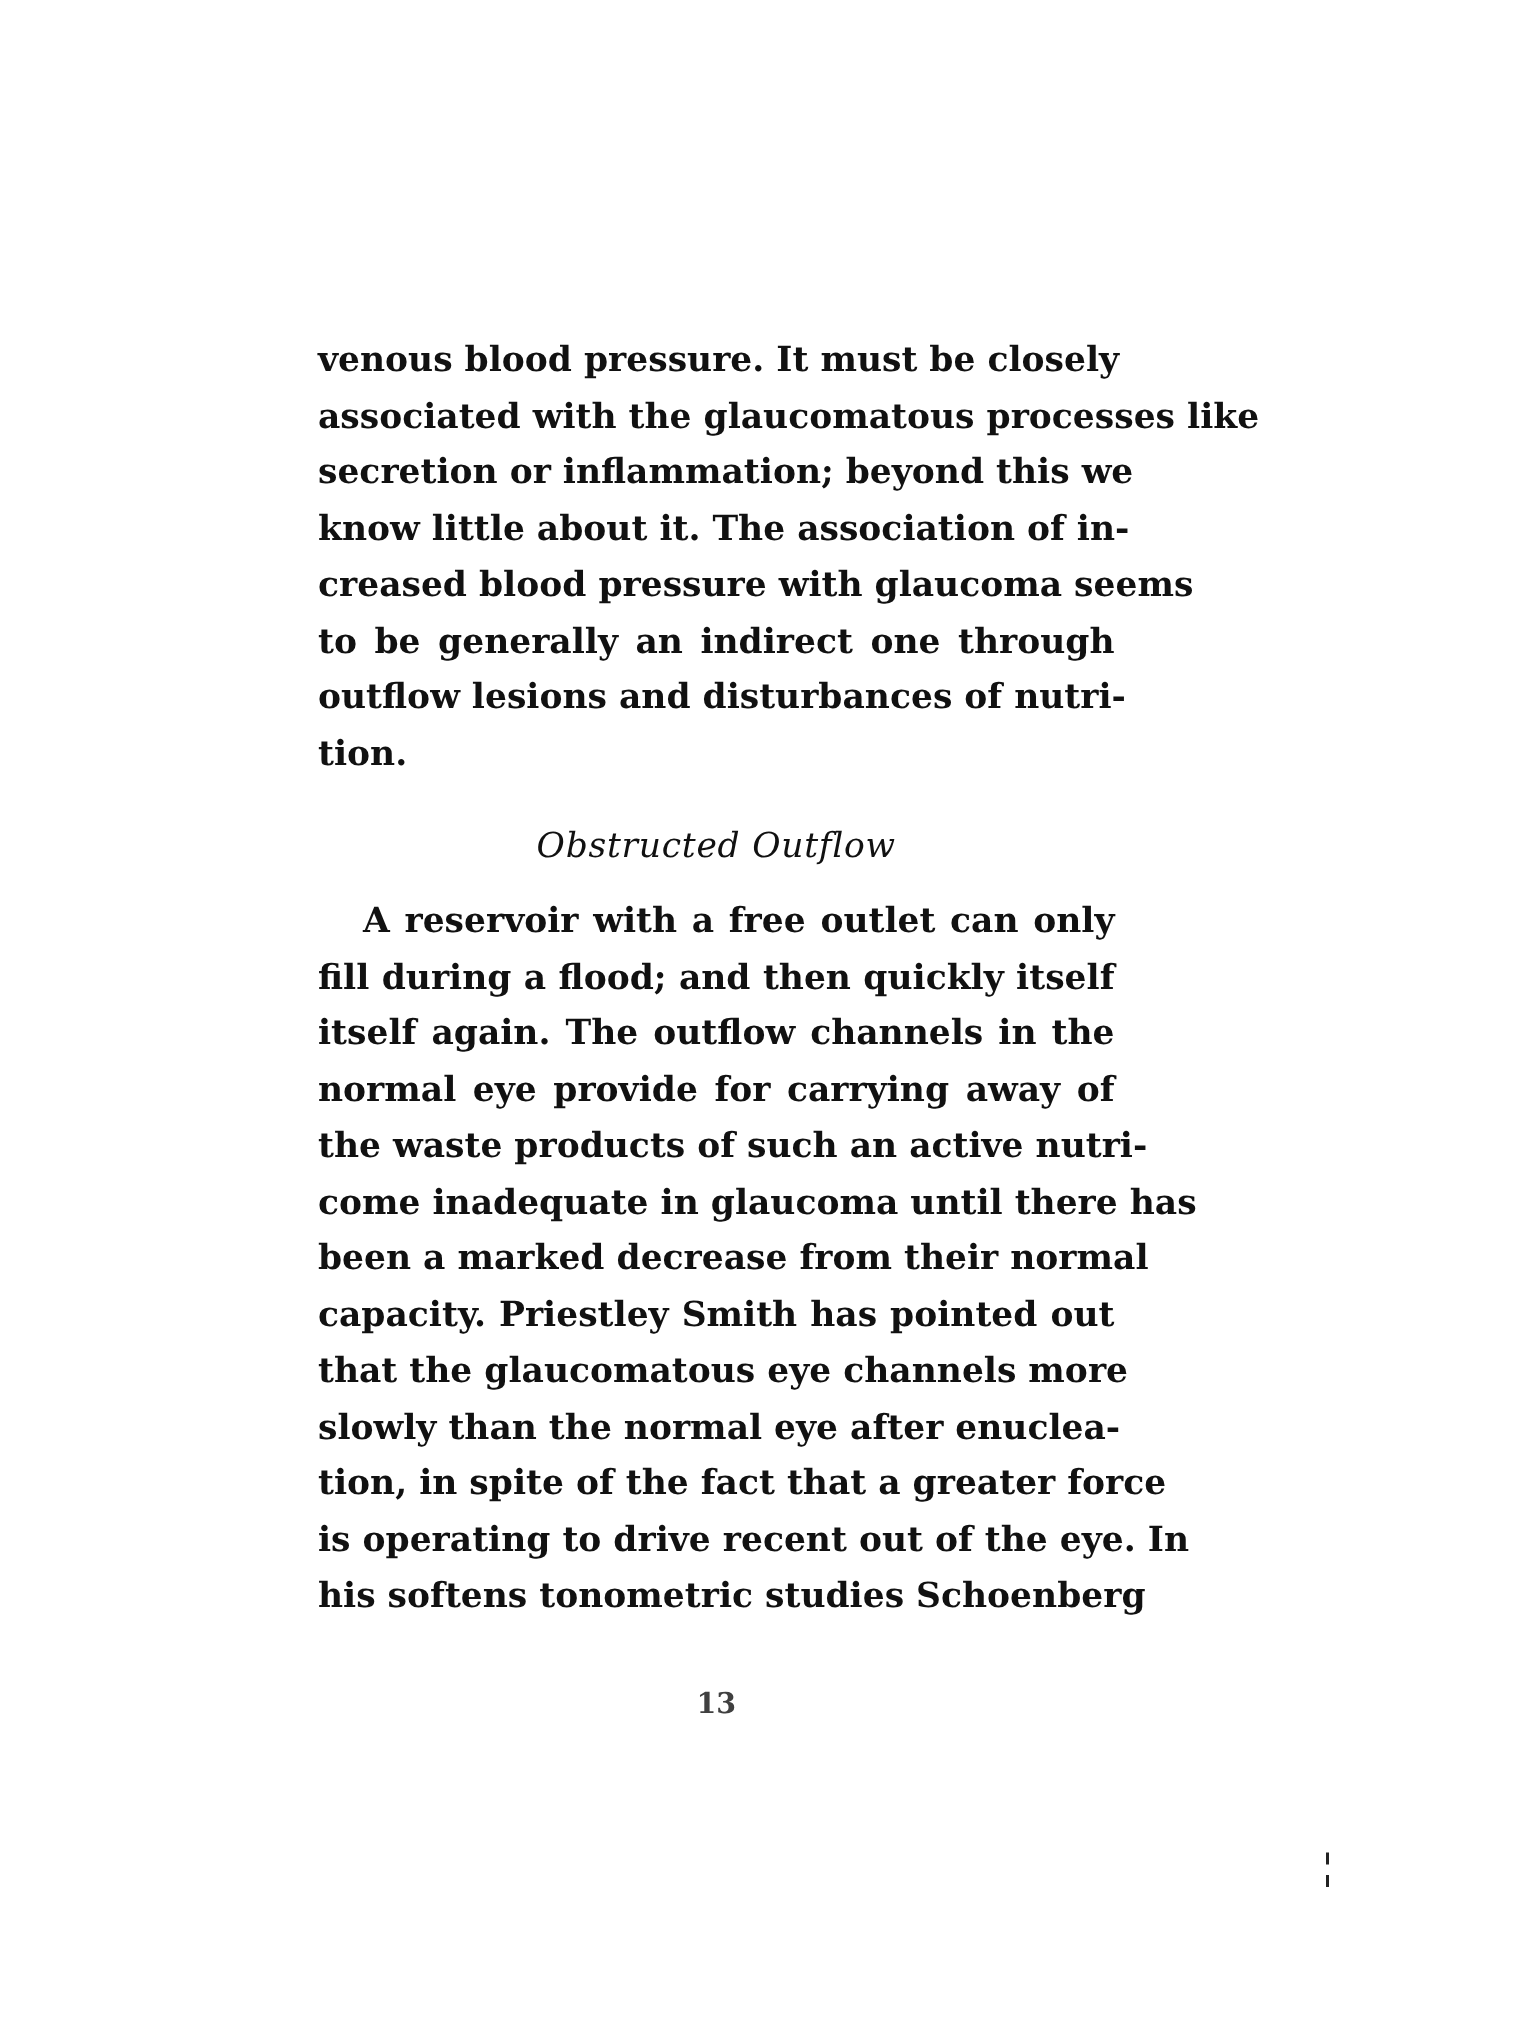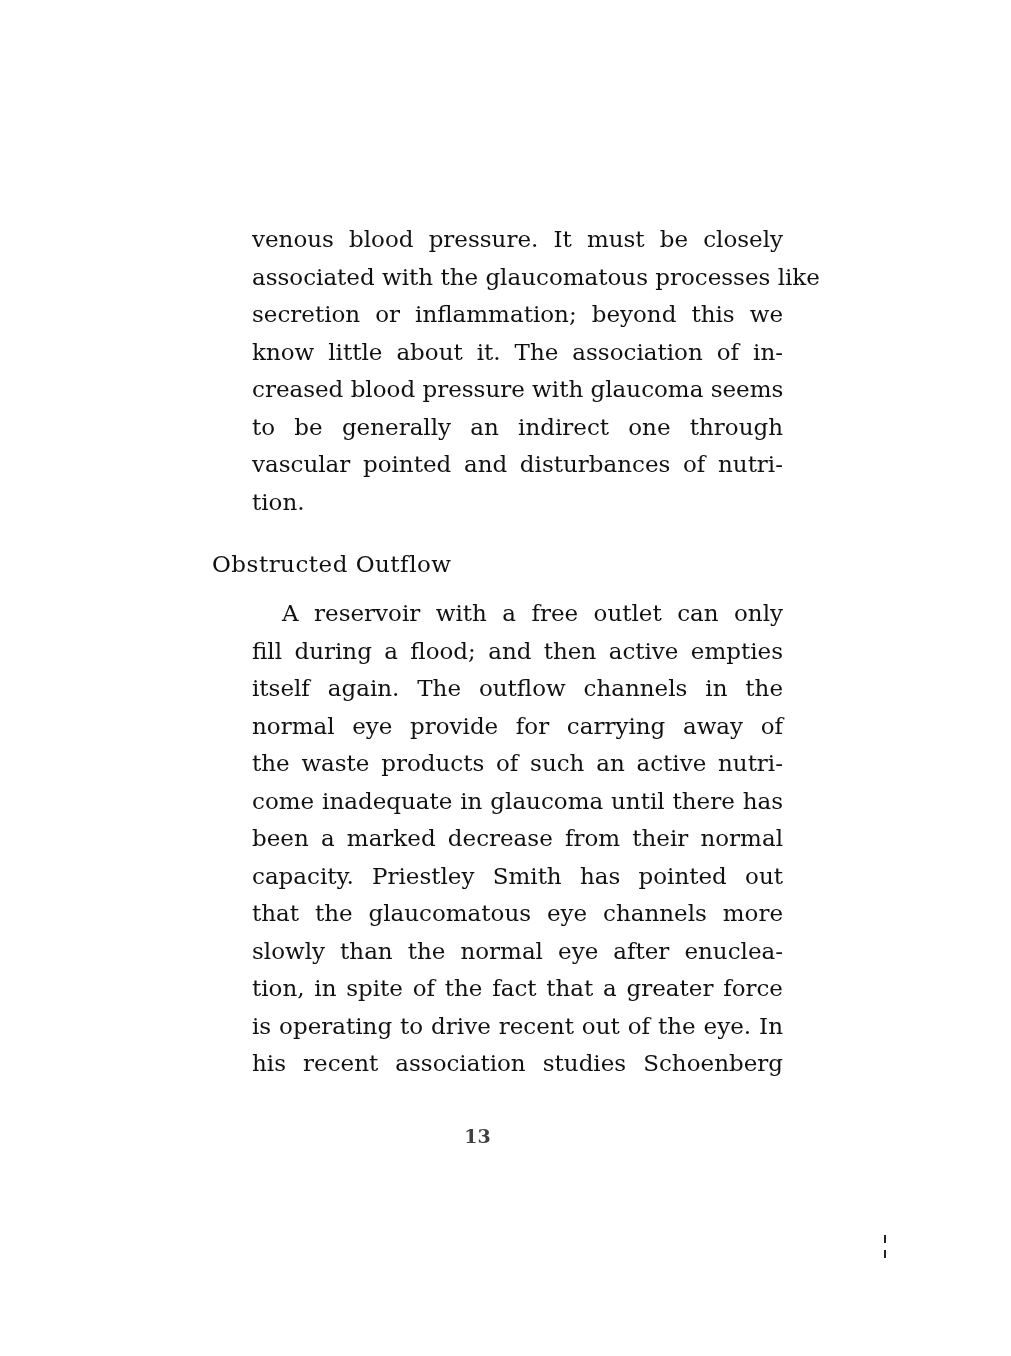"venous blood pressure. It must" .text-block { font-weight: normal -> bold; margin-left: 40px -> none }
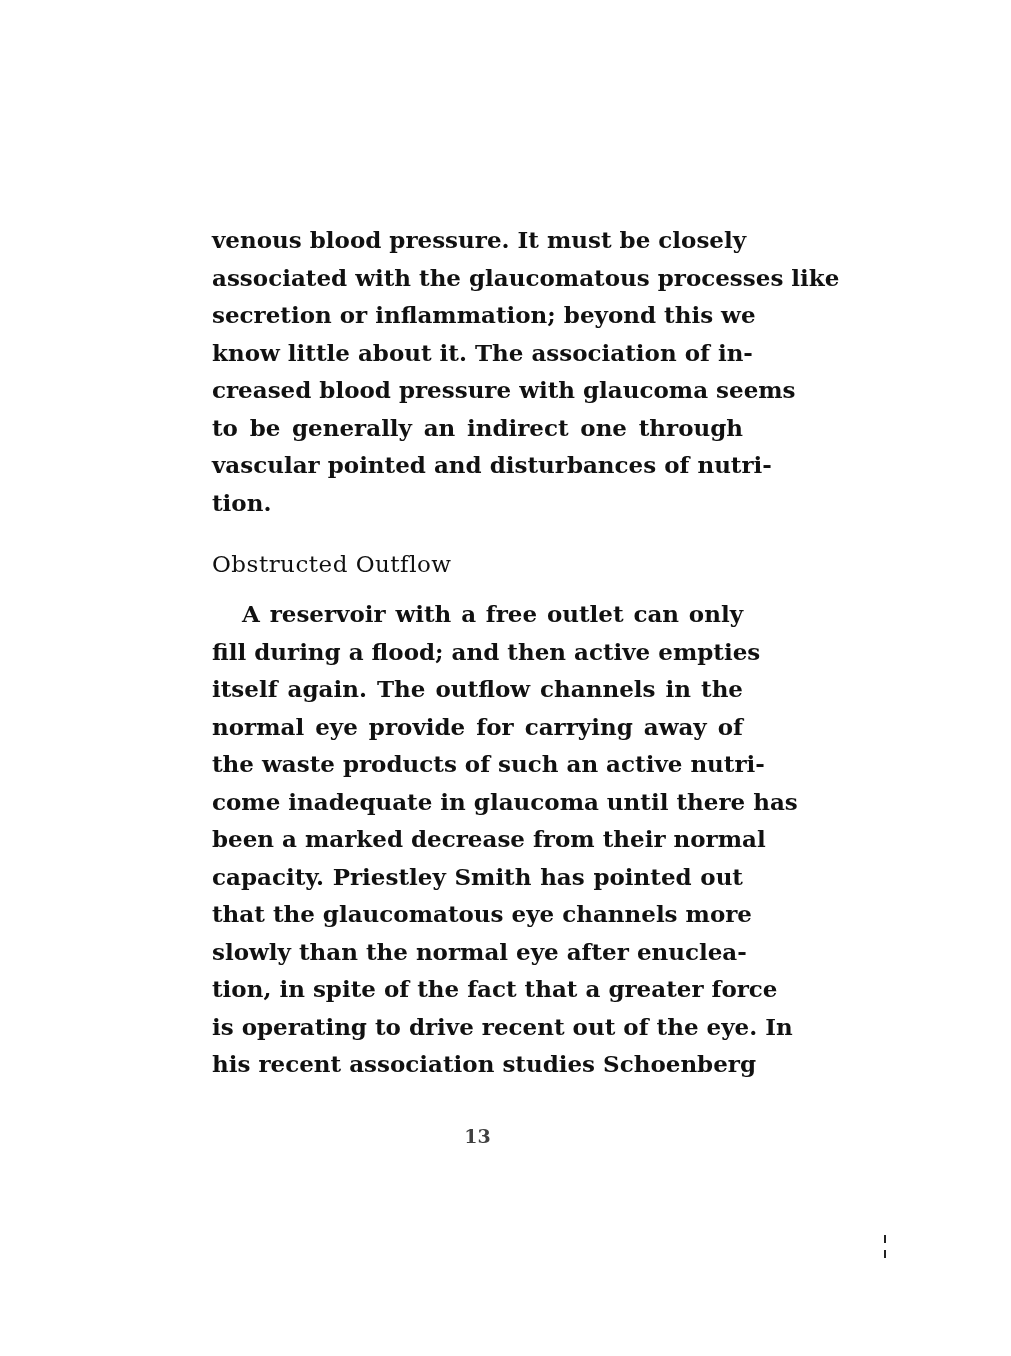"vascular pointed and disturbances of" span.line { text: vascular pointed -> outflow lesions }
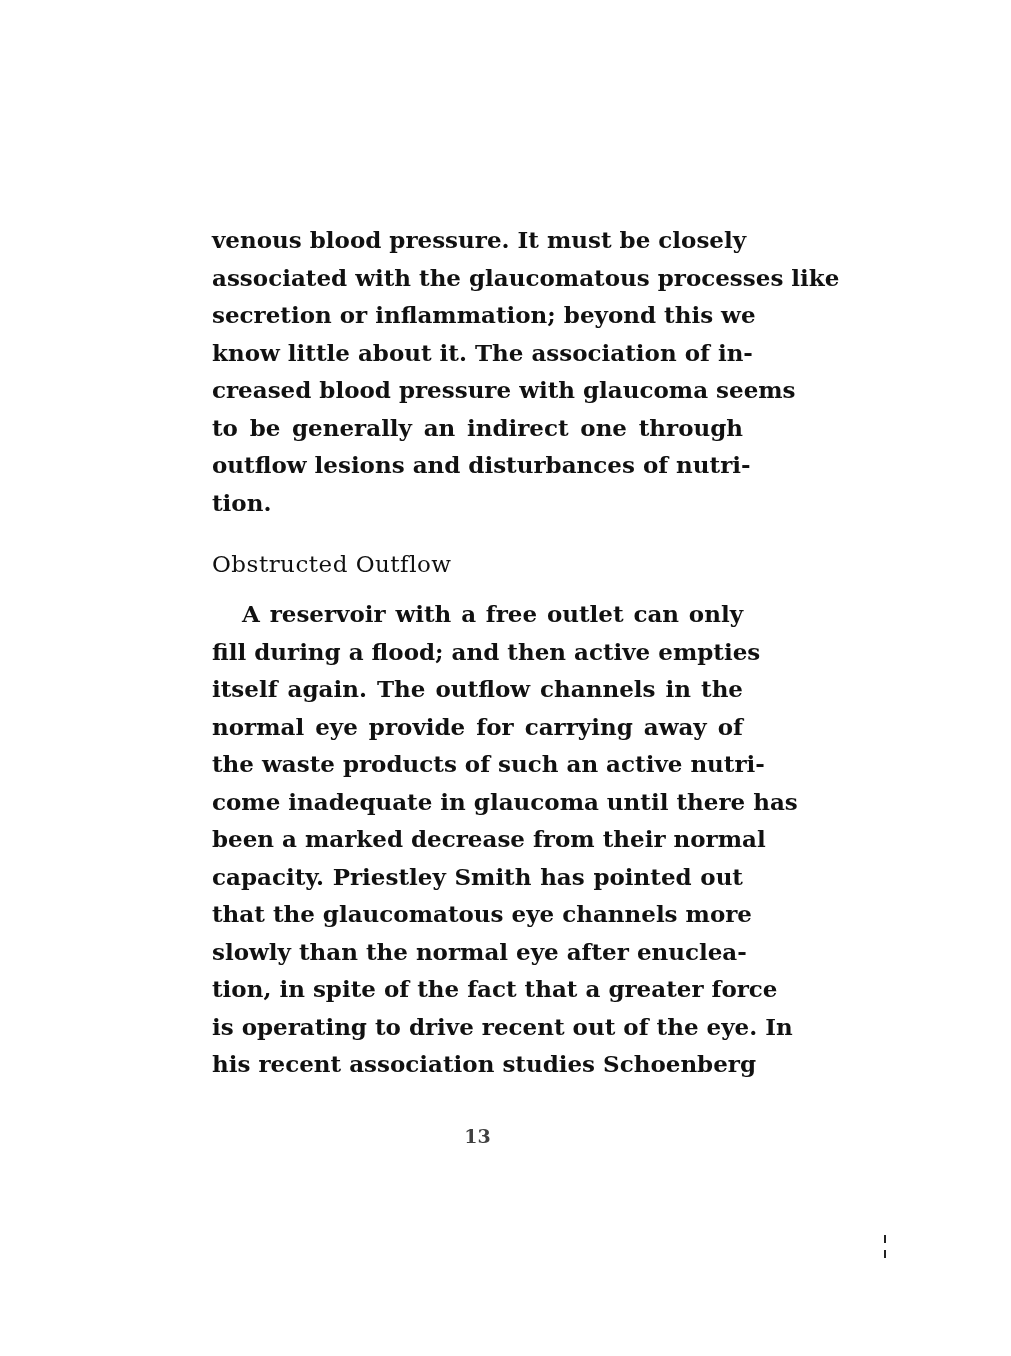"Obstructed Outflow" .heading { font-style: none -> italic; text-align: none -> center }
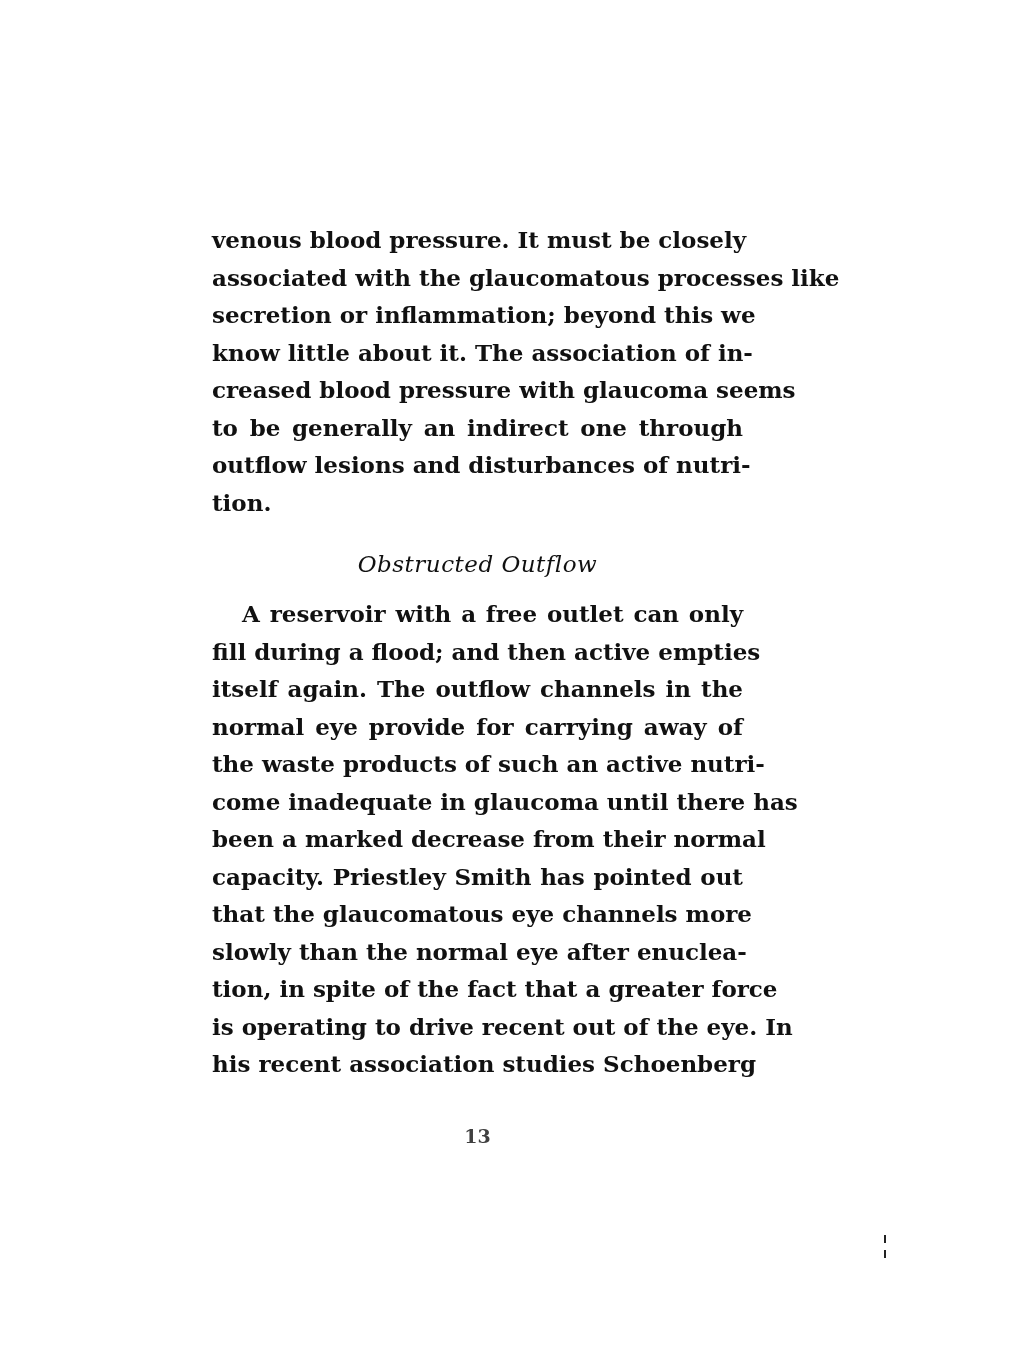"fill during a flood; and" span.line { text: active empties -> quickly itself }
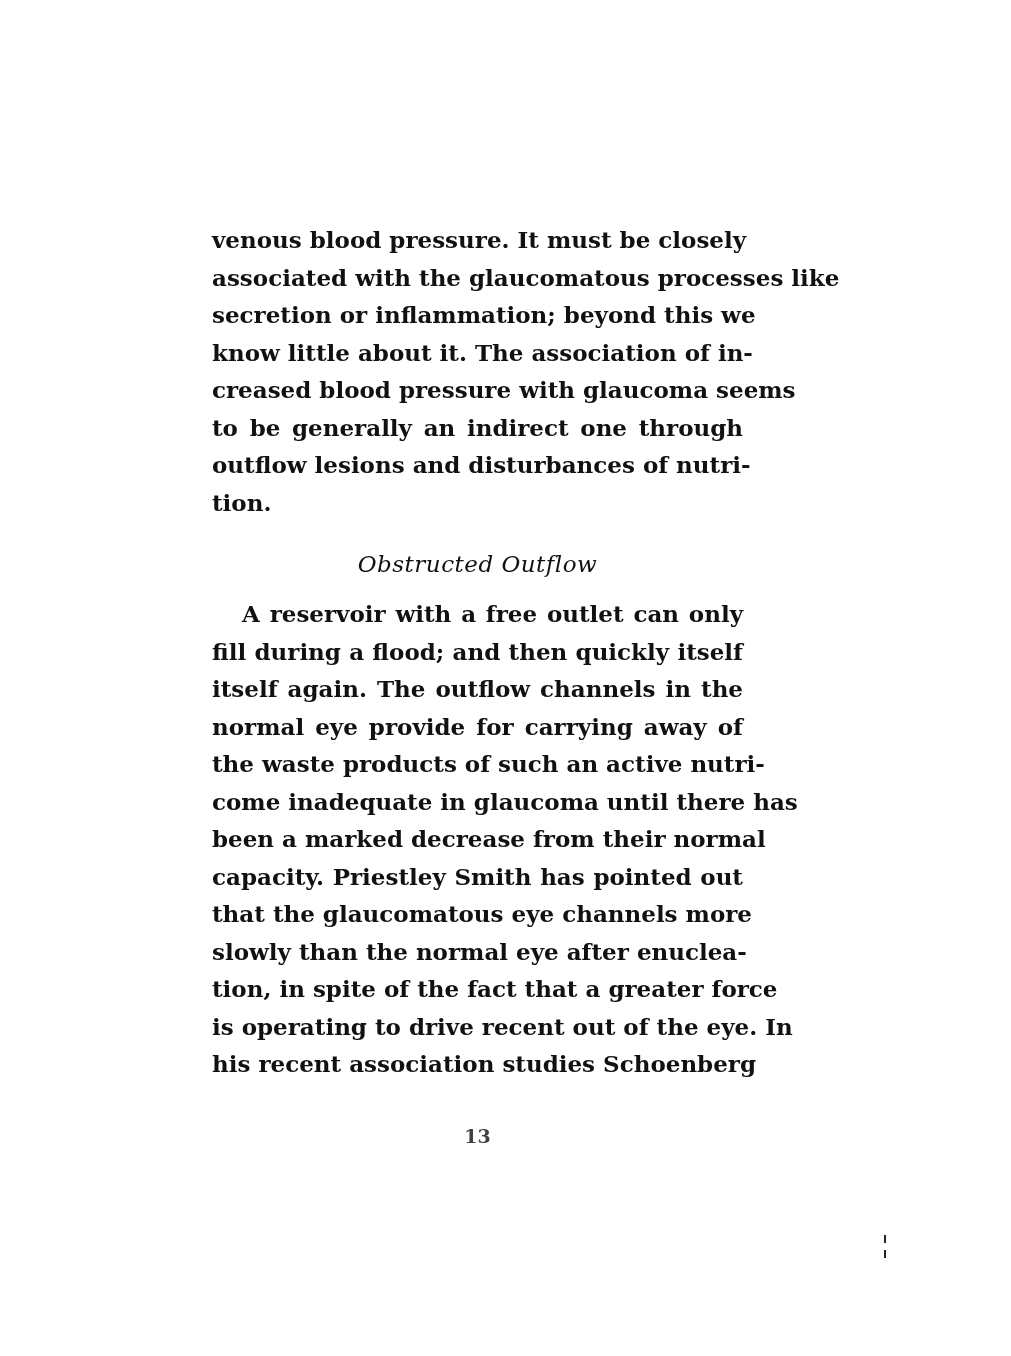"his recent association studies" span.line { text: recent association -> softens tonometric }
